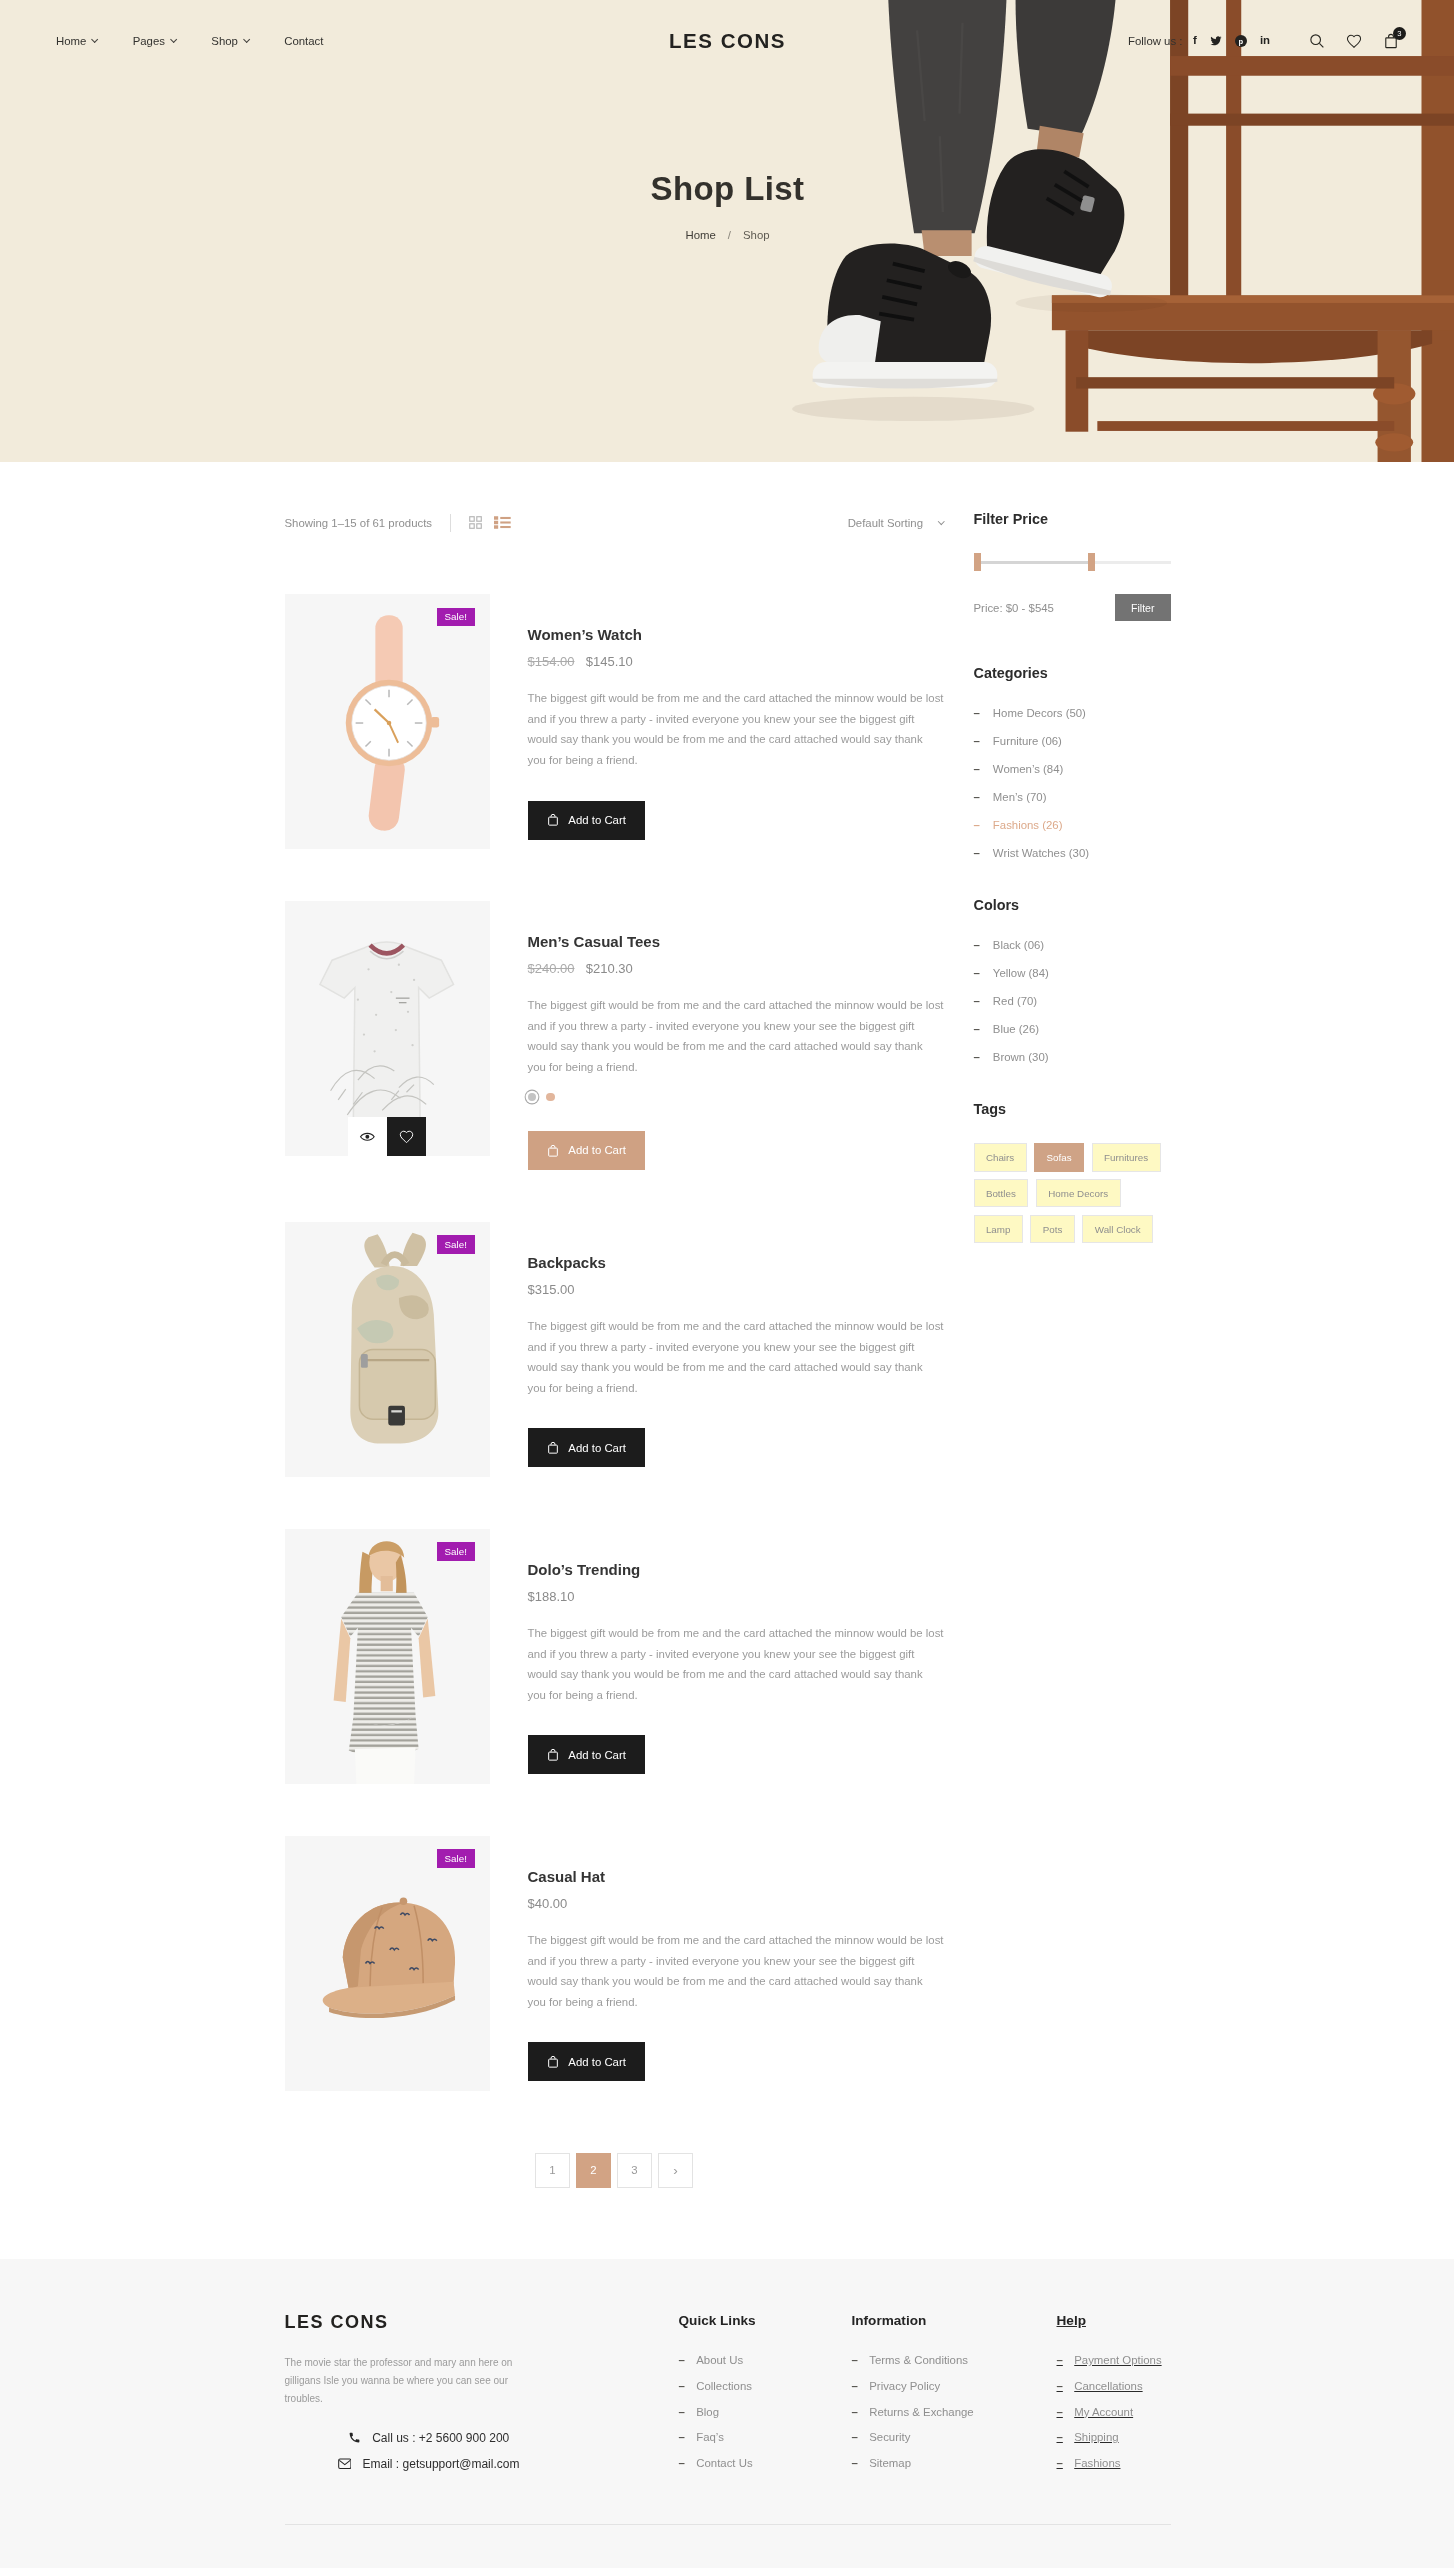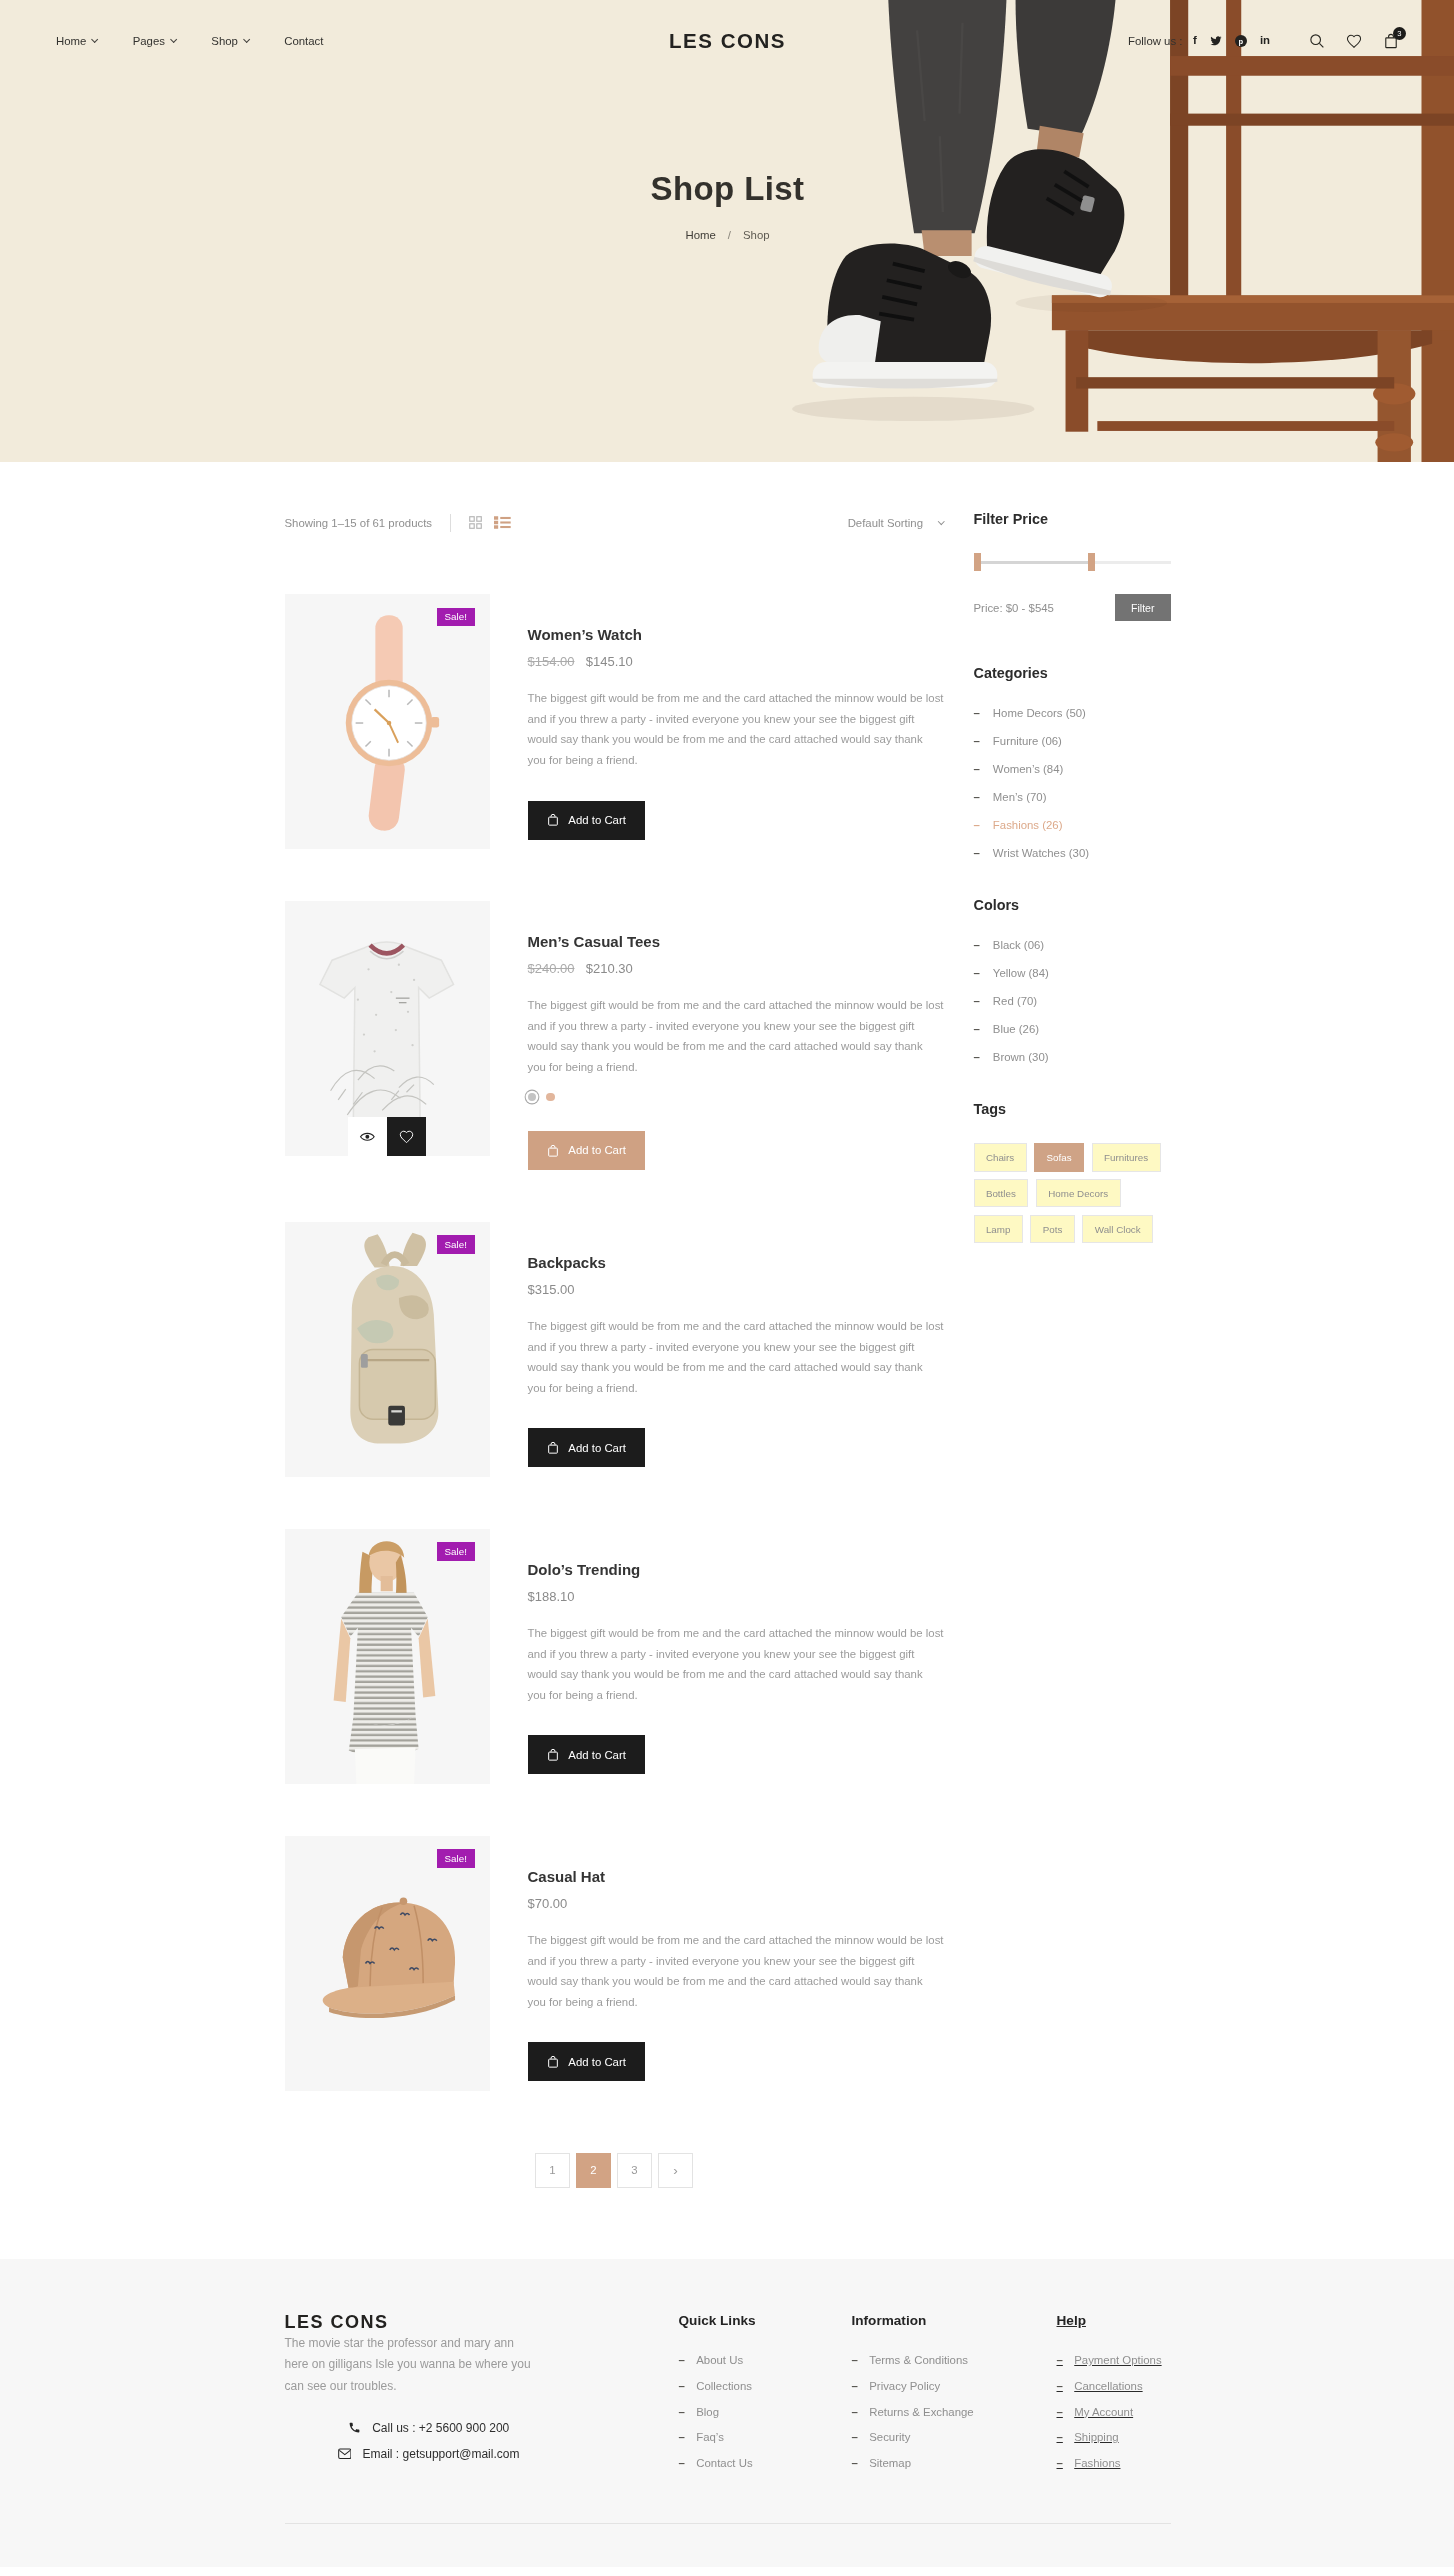"$70.00" span.price-new { text: $70.00 -> $40.00 }
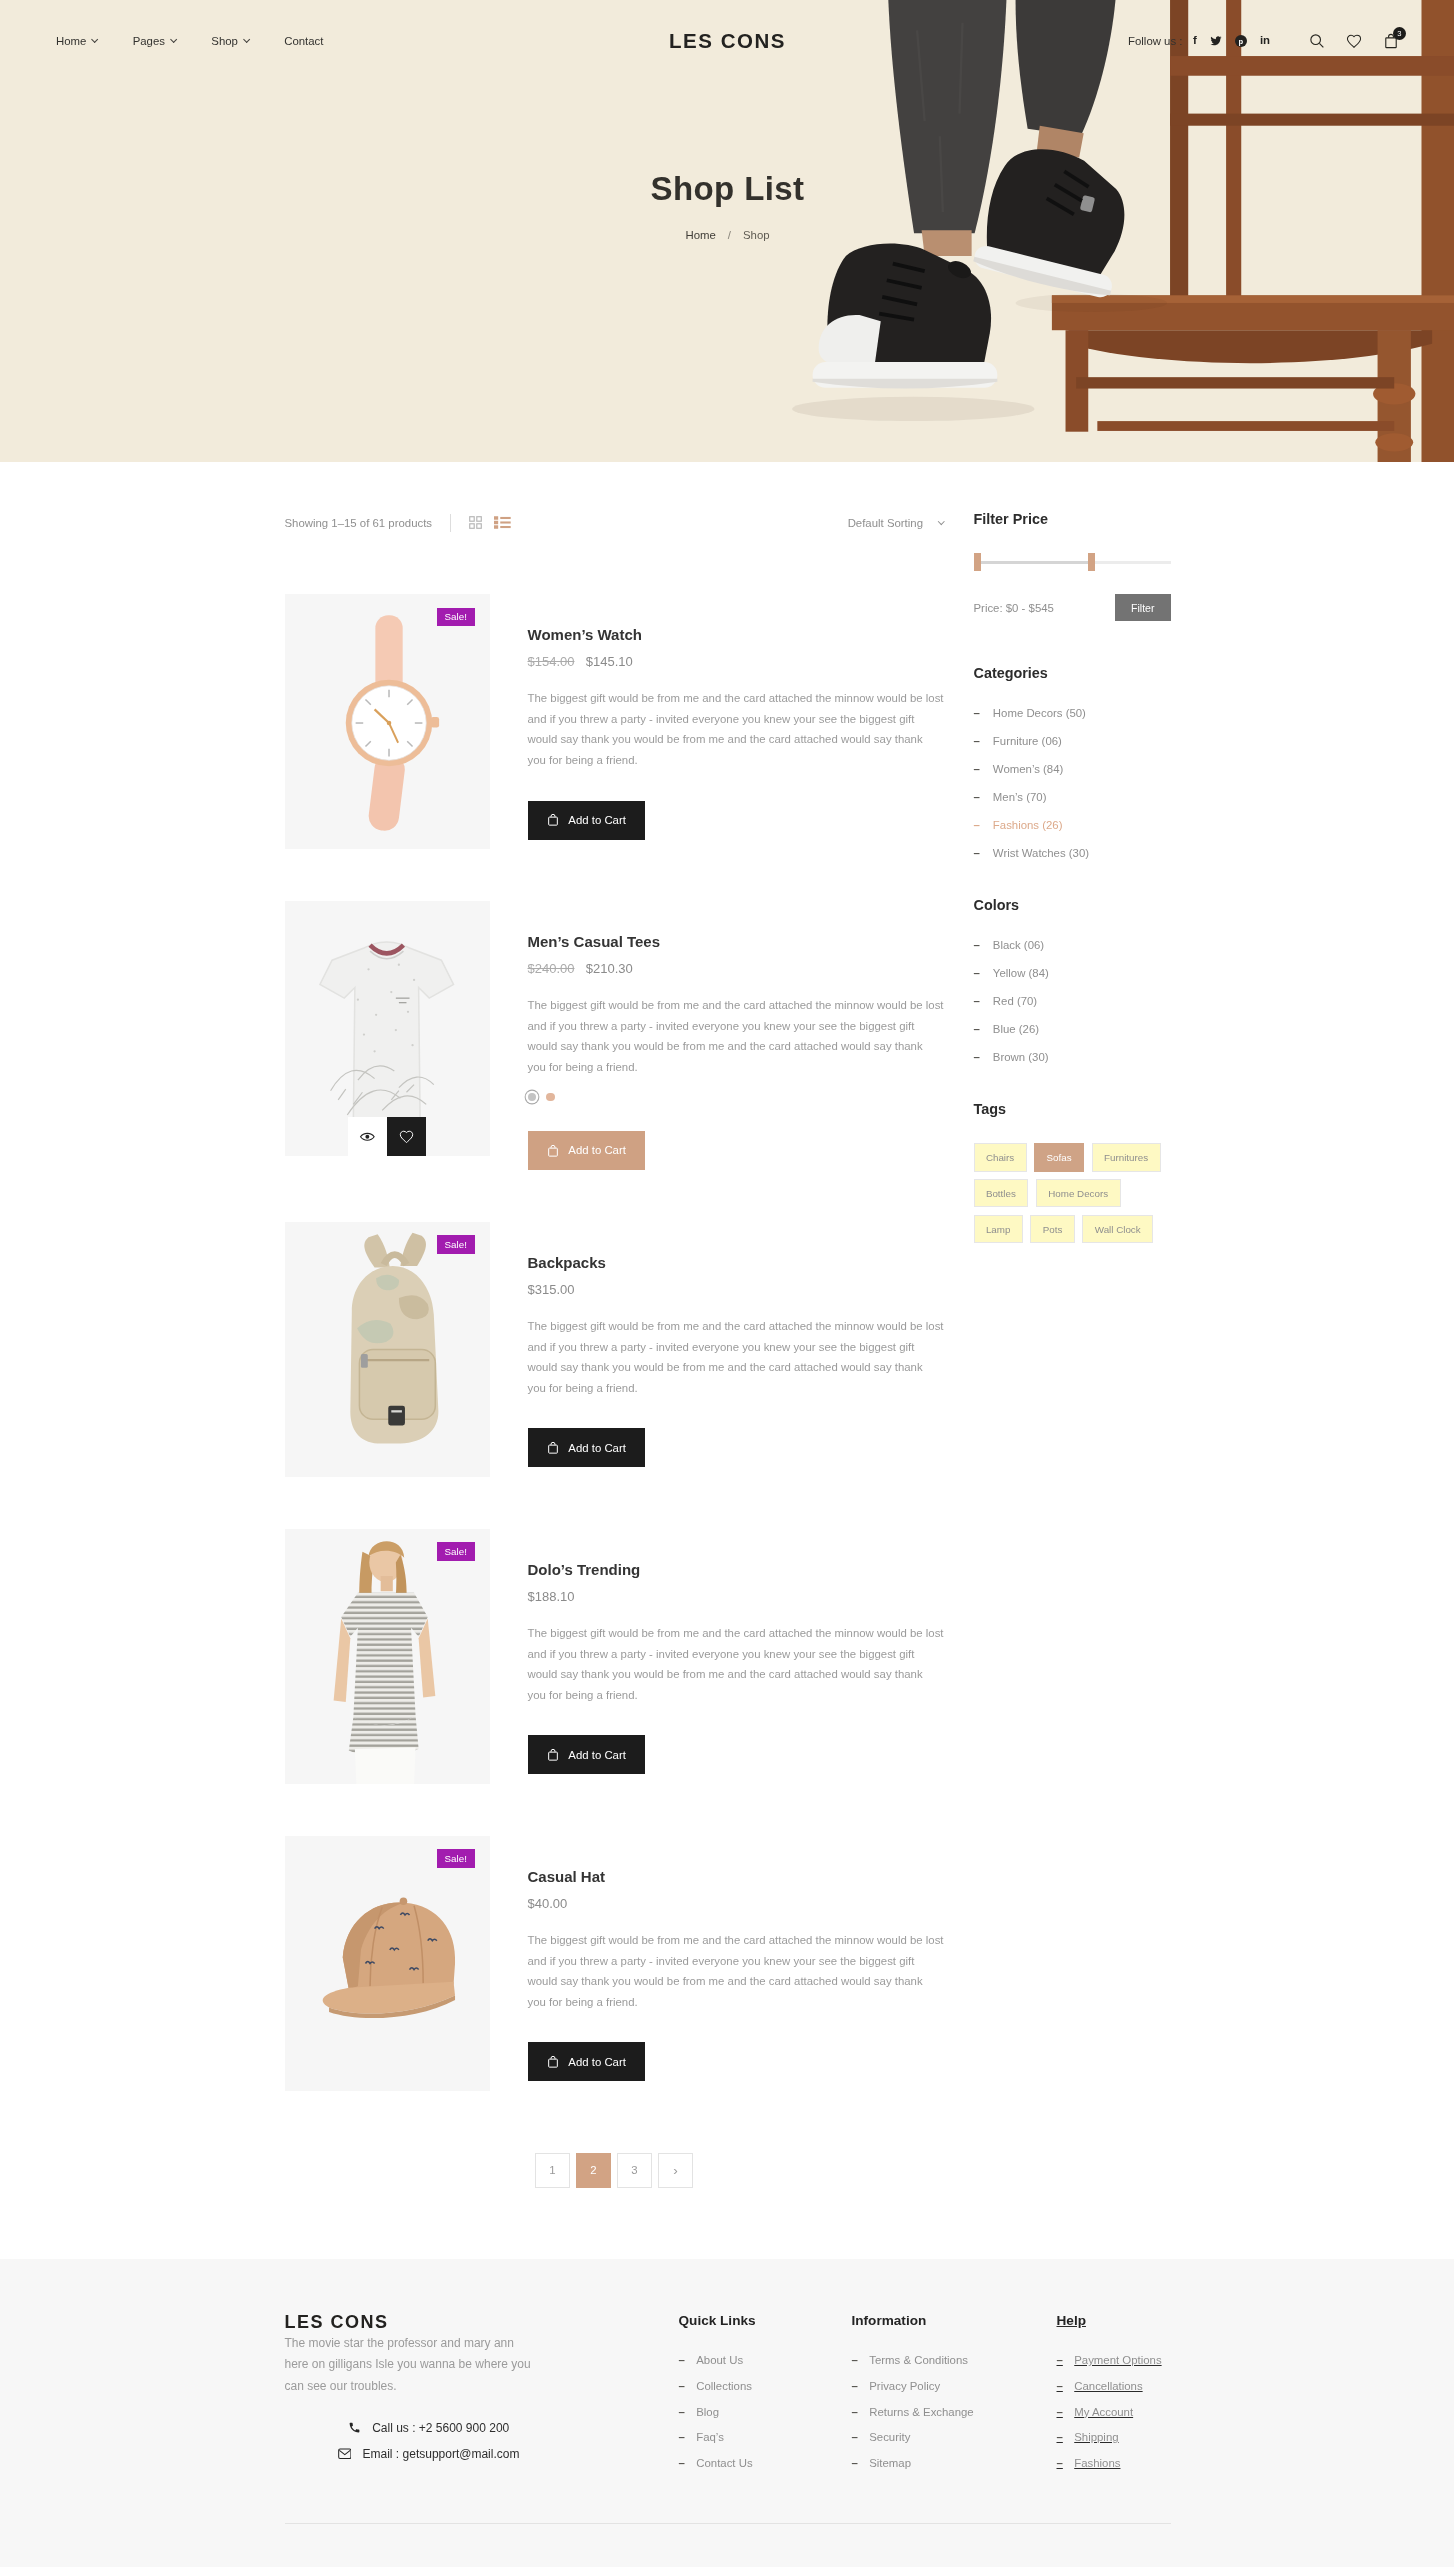"The movie star the professor" .f-about { font-size: 12px -> 10px; margin-top: none -> 21px }
